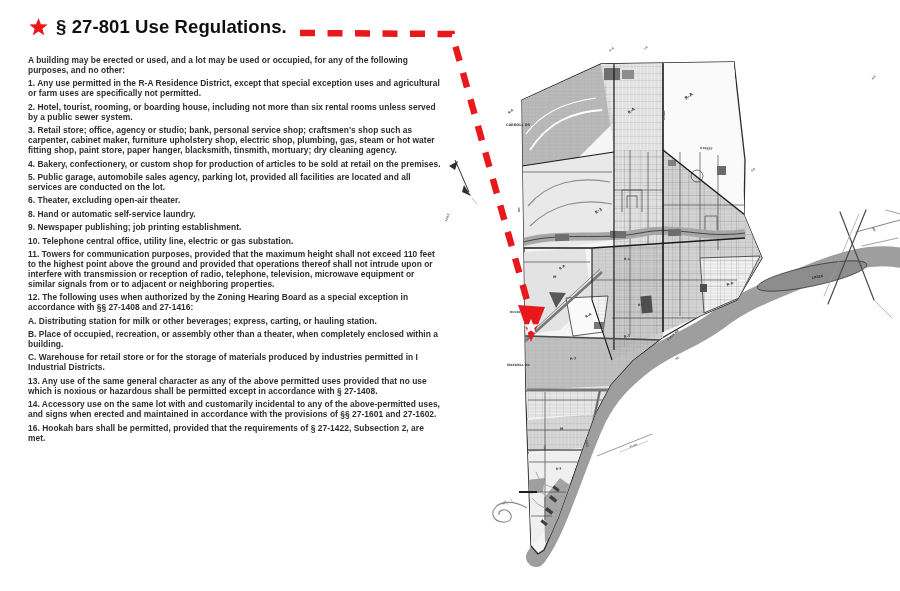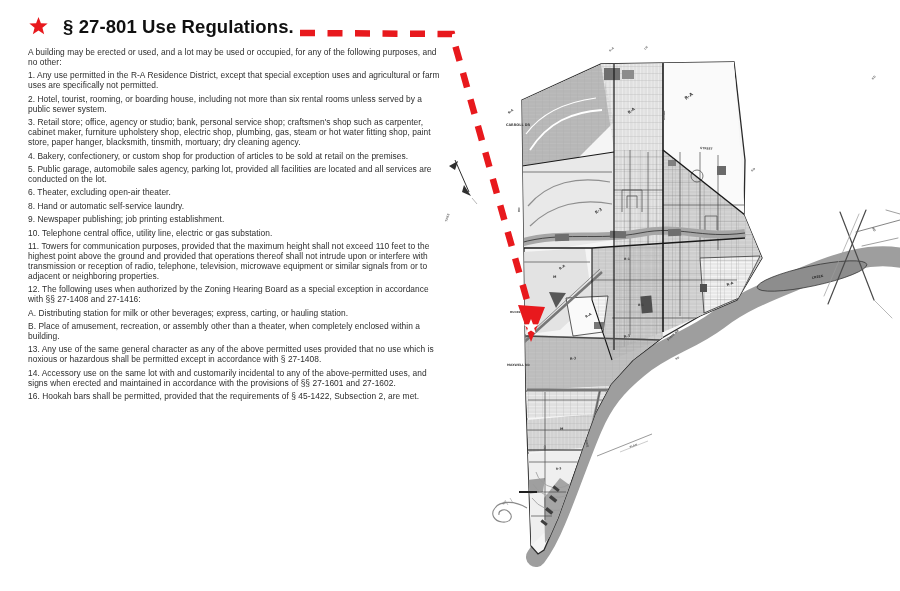"§ 27-801 Use Regulations." .title-row { align-items: flex-start -> flex-end; gap: 14px -> 7px; margin: 0 0 9px 0 -> 0 0 17px 0 }
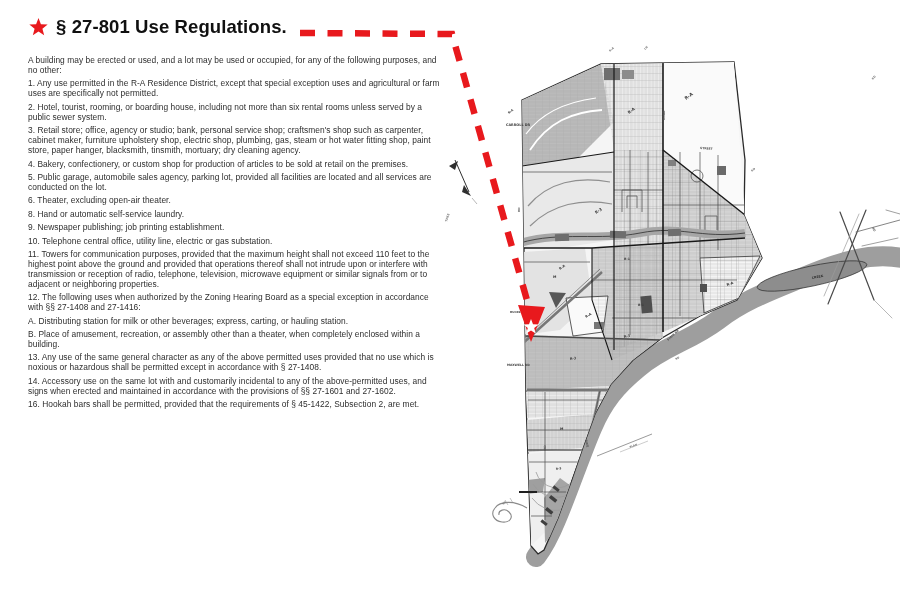"A building may be erected" .paras p { font-weight: normal -> bold }
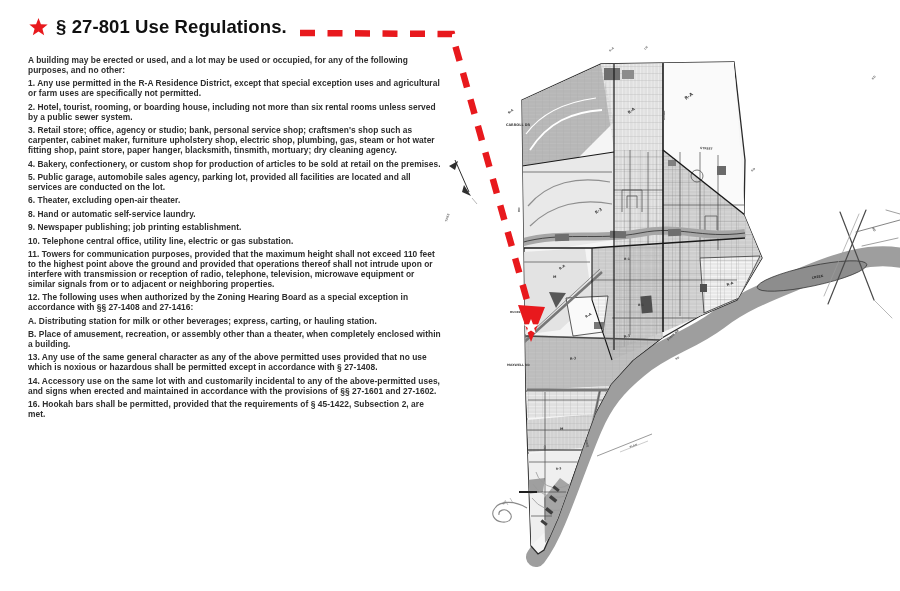"B. Place of amusement, recreation," p { text: amusement -> occupied }
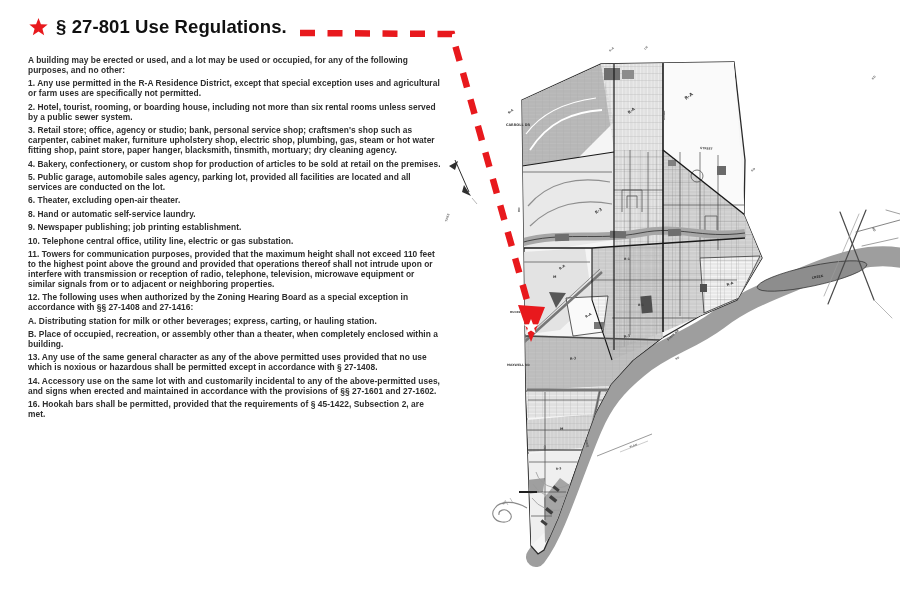"C. Warehouse for retail store" p { html: none -> <p>C. Warehouse for retail store or for the storage of materials produced by industries permitted in I Industrial Districts.</p> }
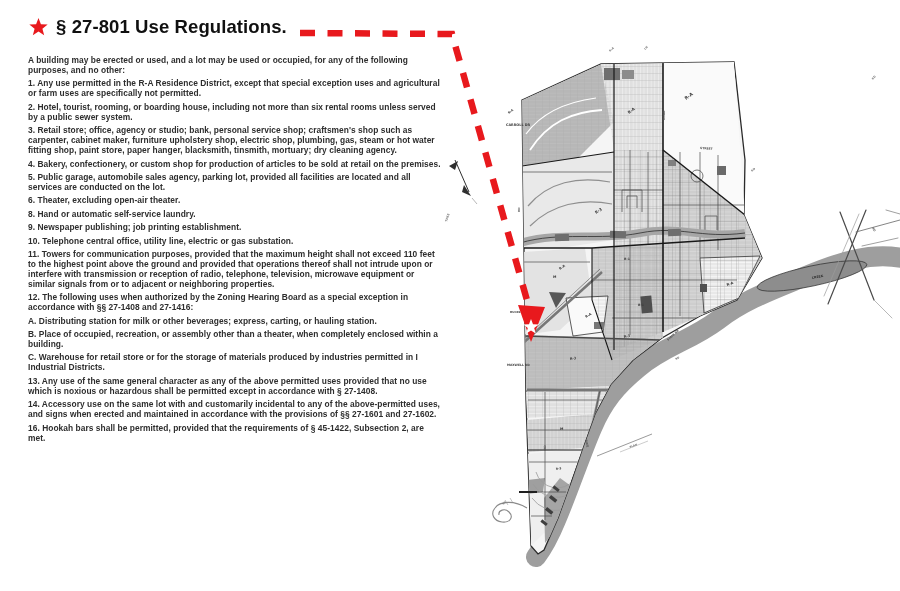"16. Hookah bars shall be" p { text: 45-1422 -> 27-1422 }
